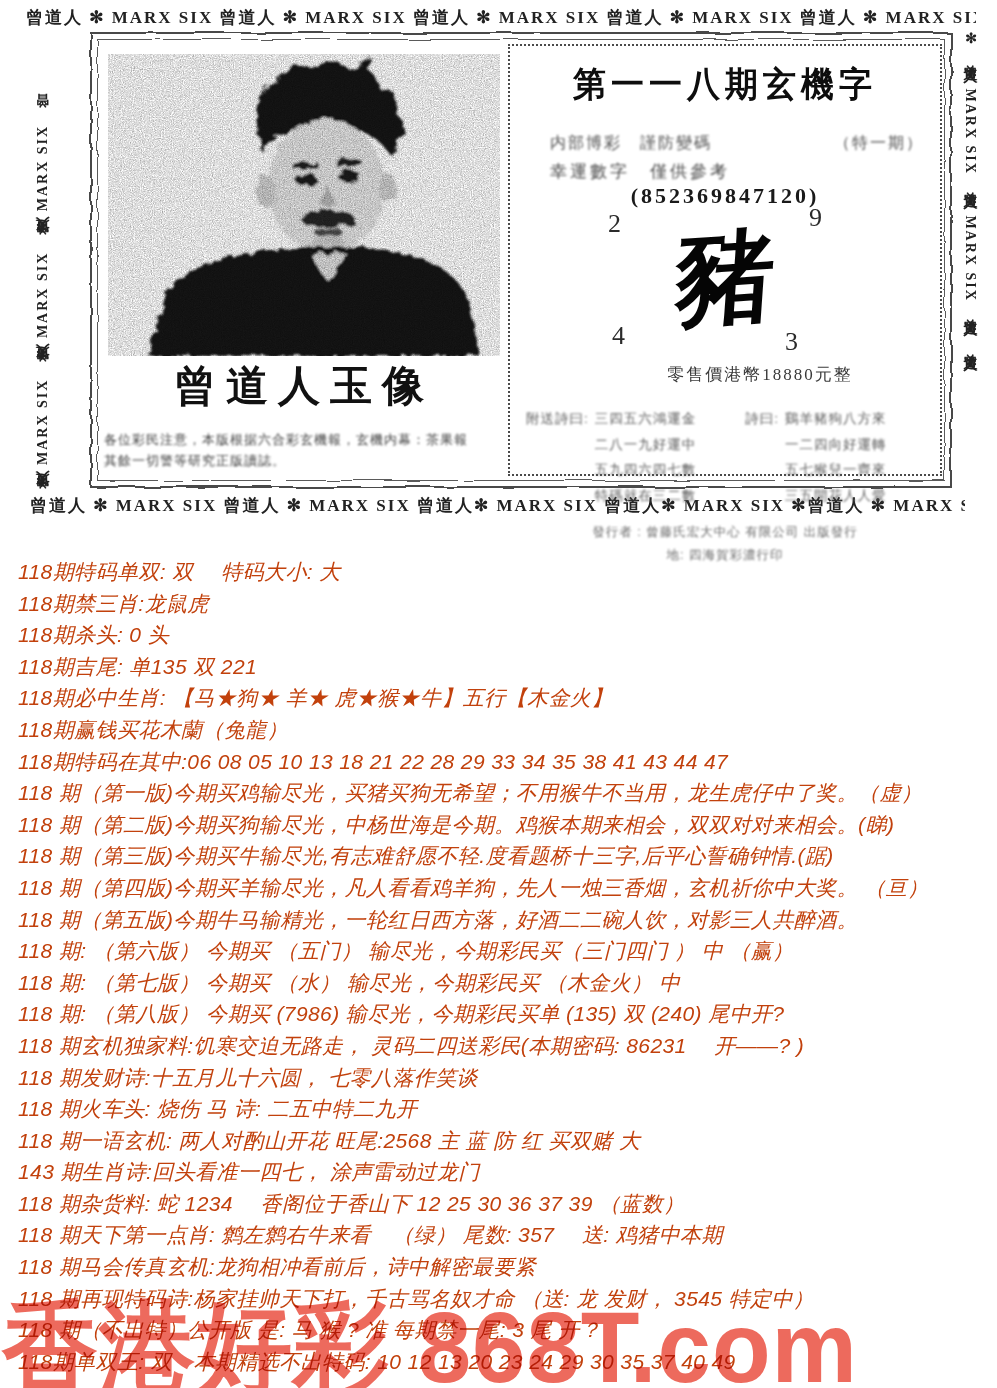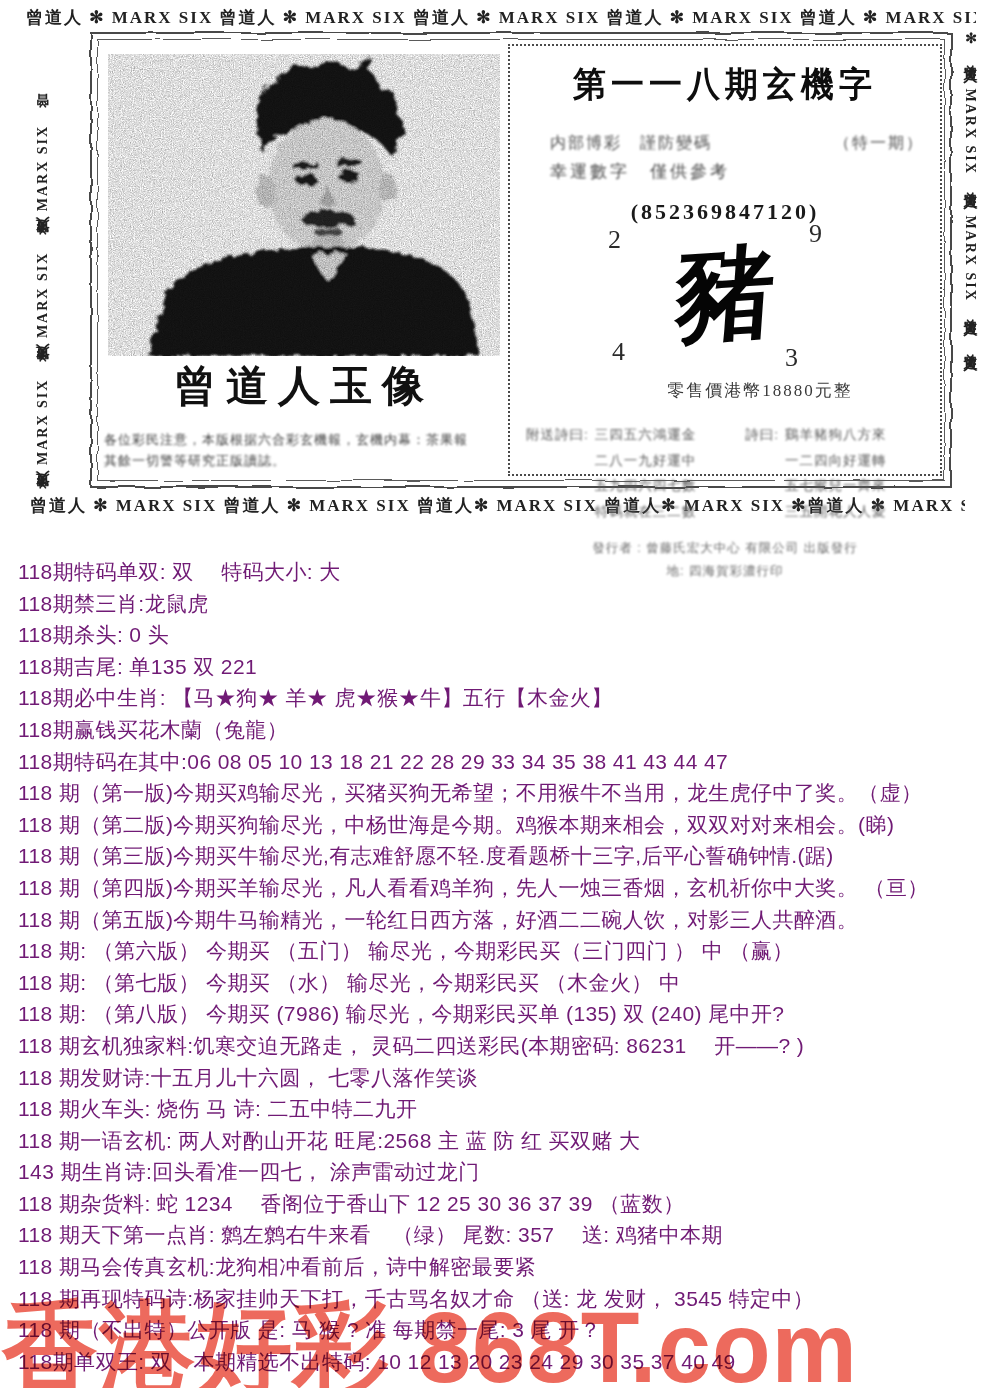"(852369847120)" .lucky { margin-top: 16px -> none }
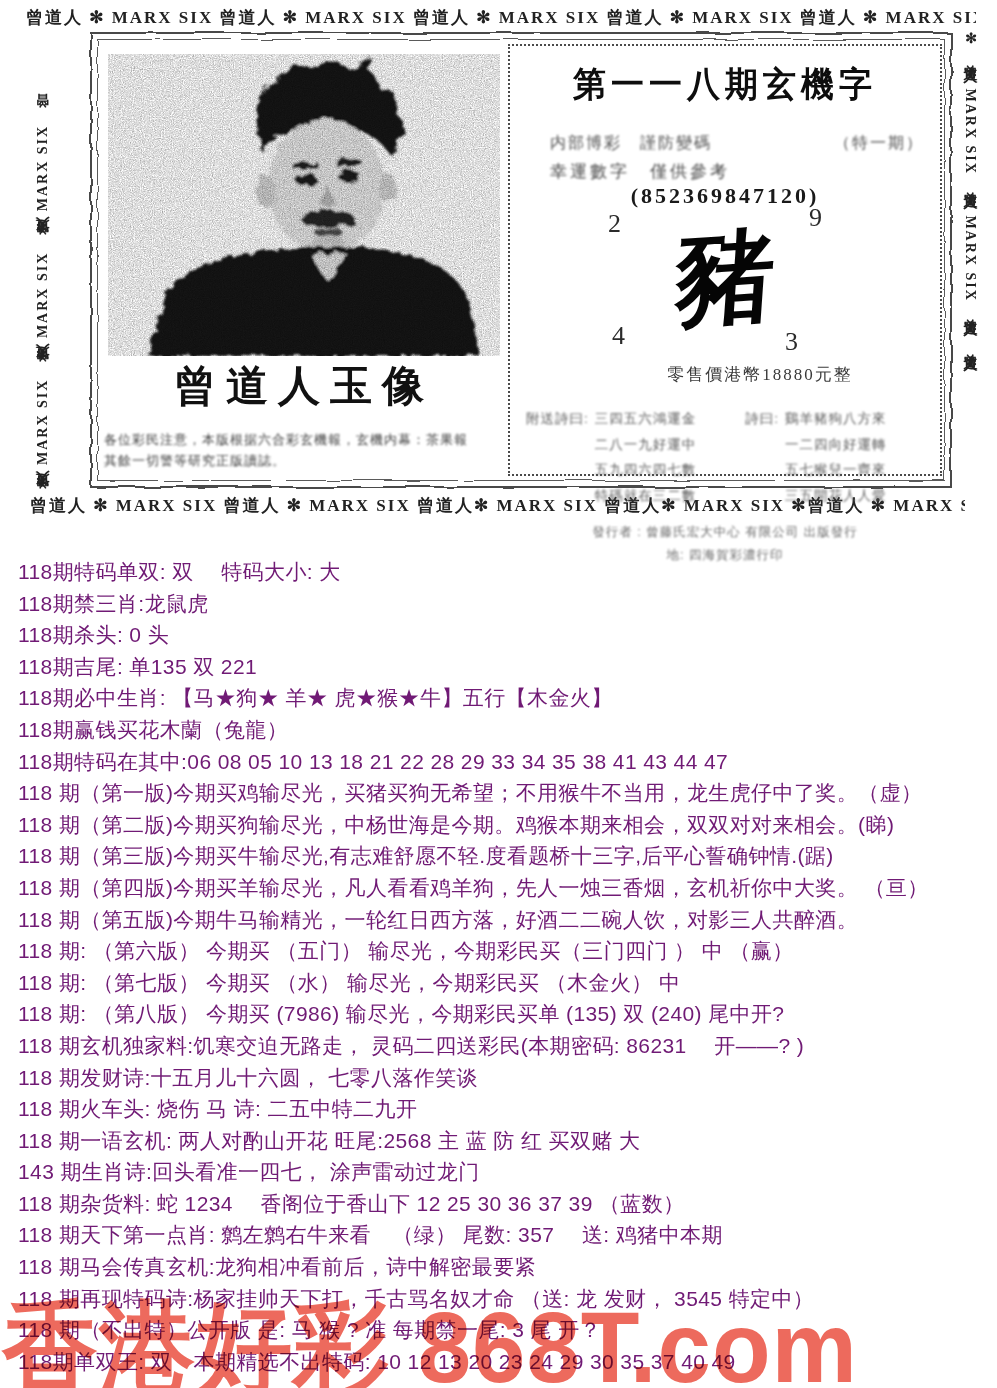"118期特码单双: 双 特码大小: 大" .bline { color: #701a75 -> #c2410c; font-style: none -> italic }
